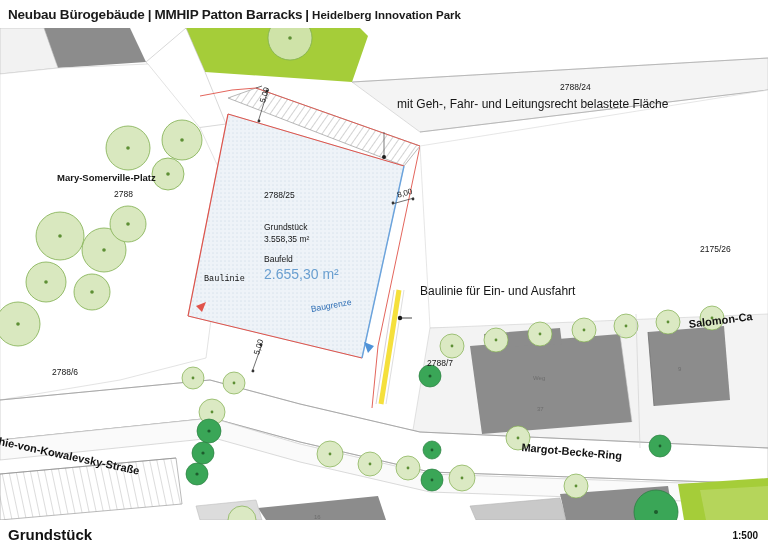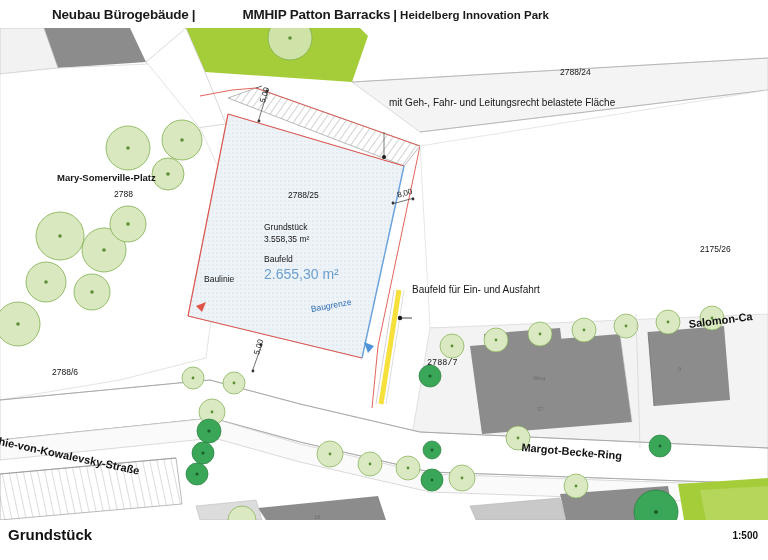"Neubau Bürogebäude" .t-main { margin-left: 44px -> none }
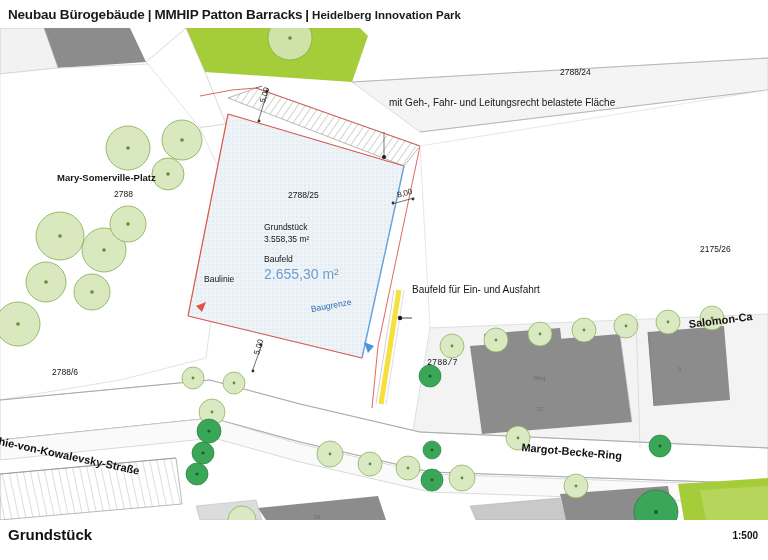"2788/24" div.mlabel { top: 39px -> 54px }
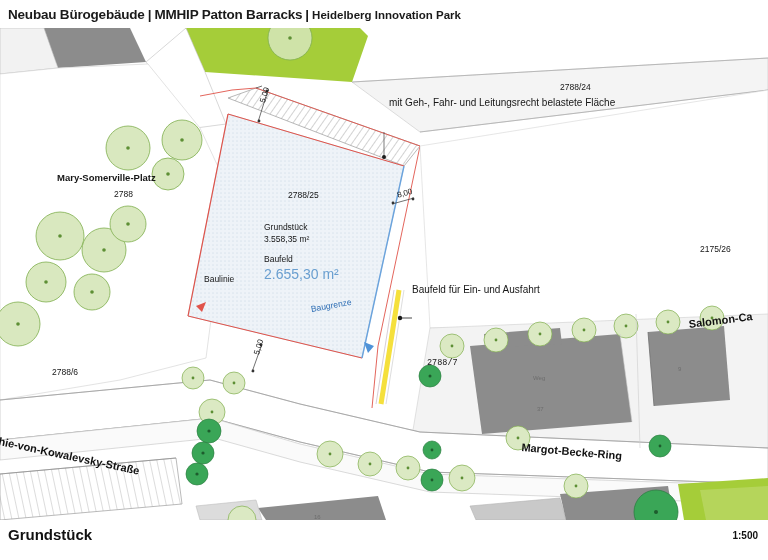"mit Geh-, Fahr- und Leitungsrecht" .lbl-ann { font-size: 10px -> 12px; margin-left: none -> 8px }
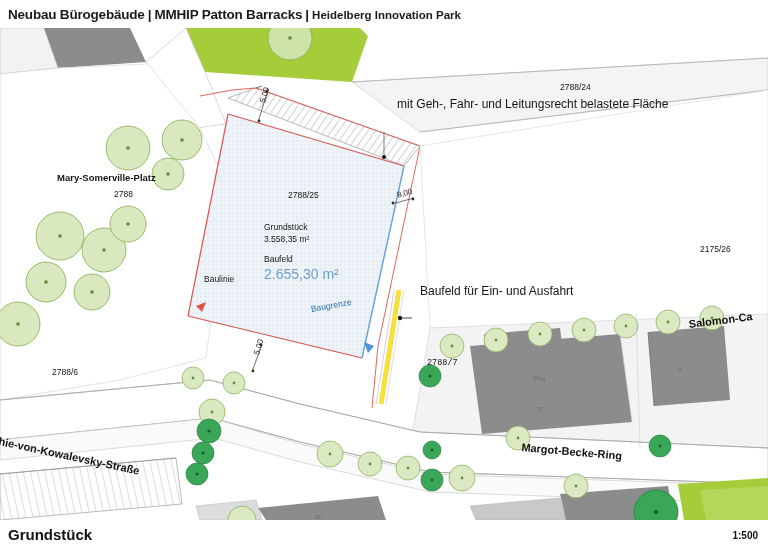"2788/25" div.mlabel { margin-left: 24px -> none }
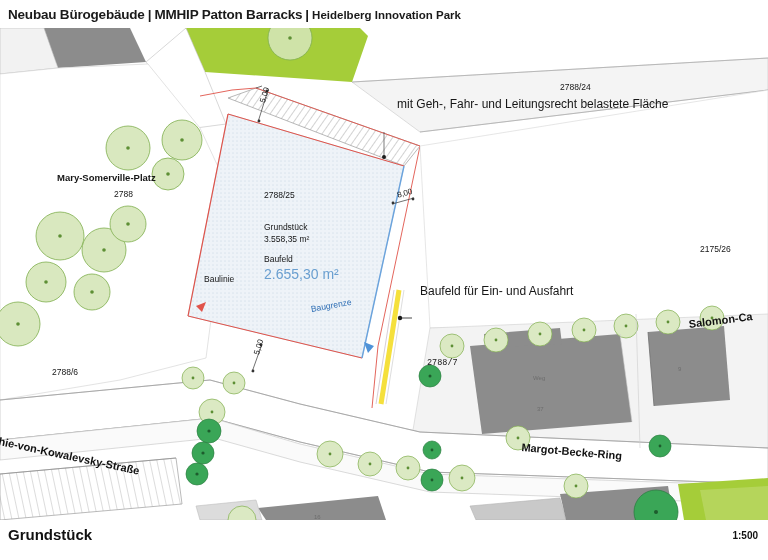"Baulinie" .lbl-baulinie { font-family: none -> Liberation Mono, monospace }
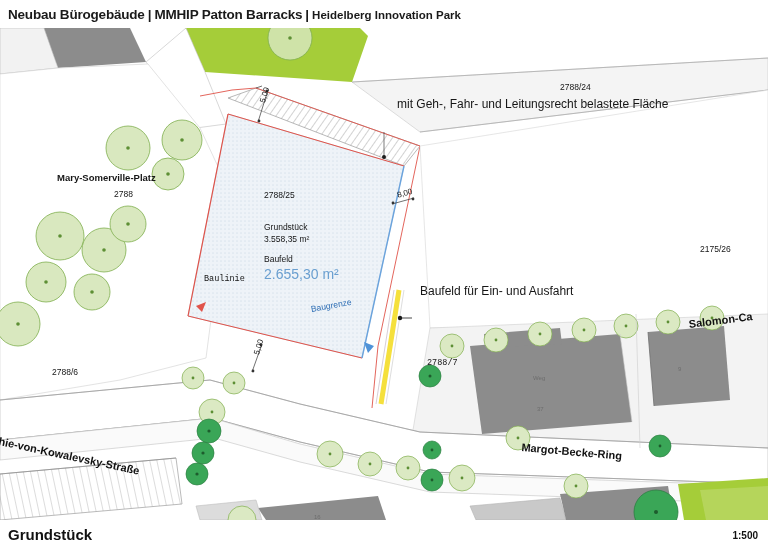"Baufeld für Ein- und Ausfahrt" div.mlabel { text: Baufeld -> Baulinie }
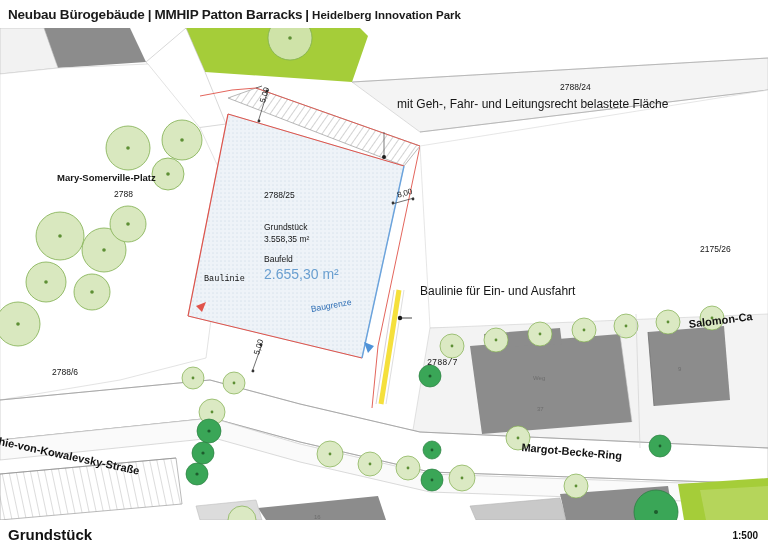"2788/7" div.mlabel { font-family: Liberation Mono, monospace -> none }
